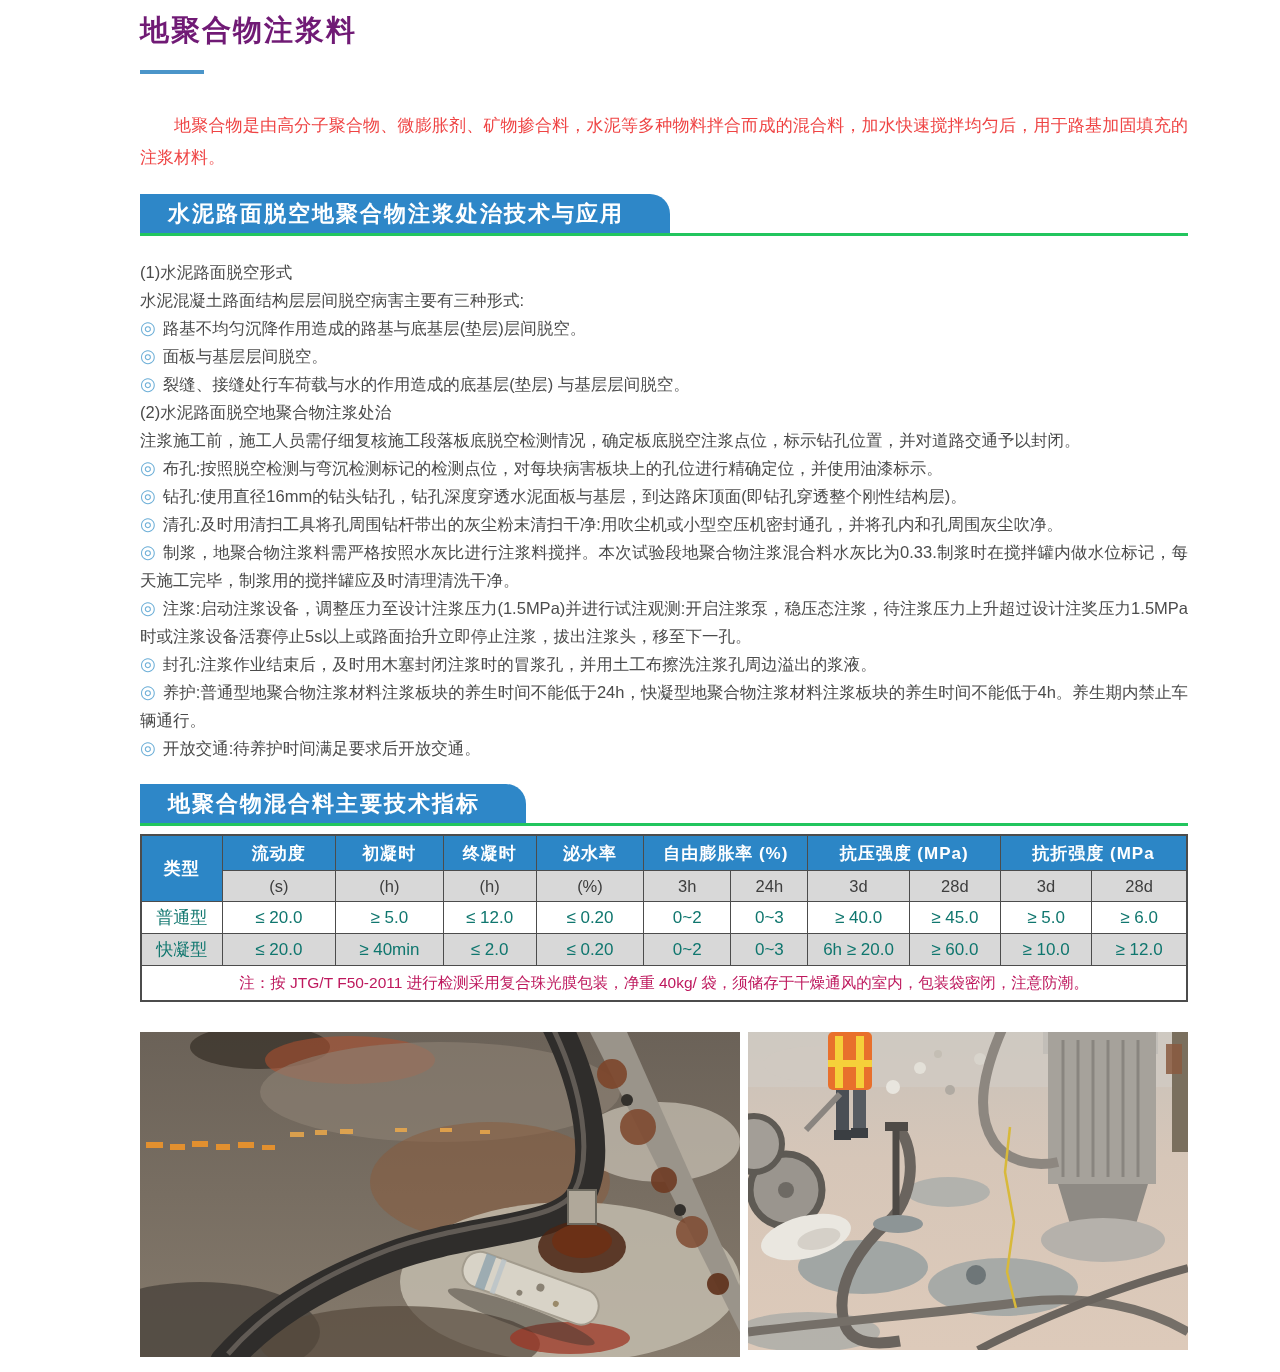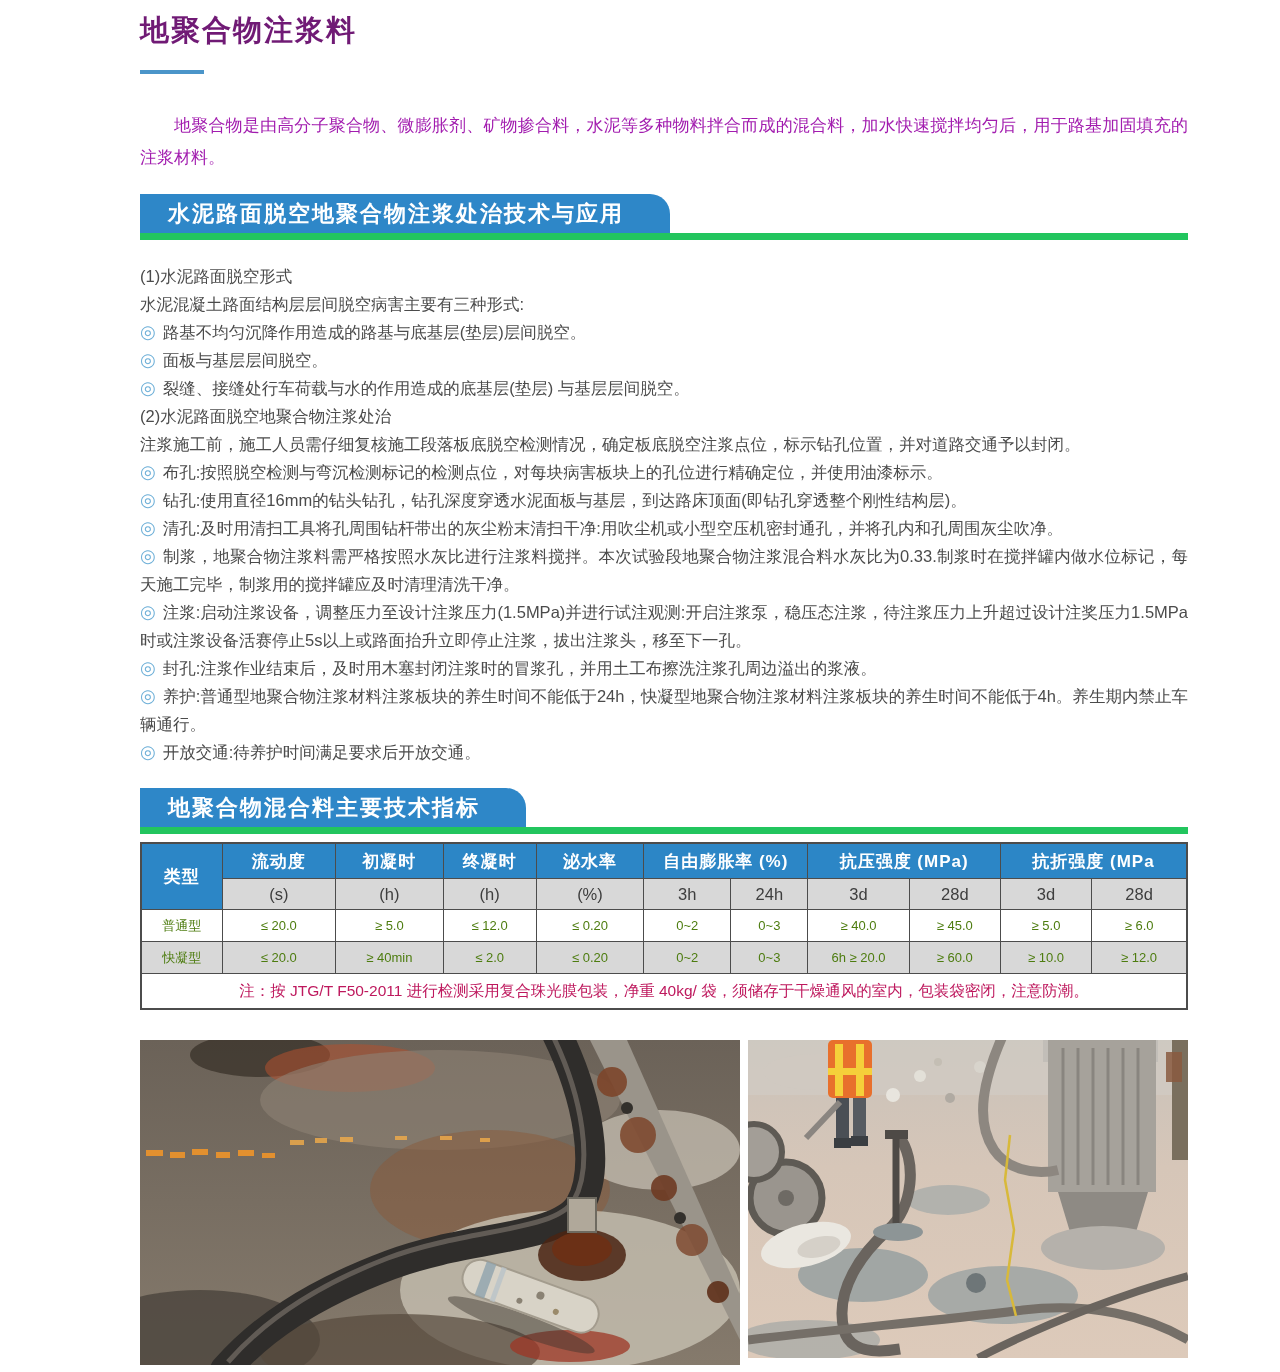"地聚合物是由高分子聚合物、微膨胀剂、矿物掺合料，水泥等多种物料拌合而成的混合料，" .intro { color: #a21caf -> #ef4444 }
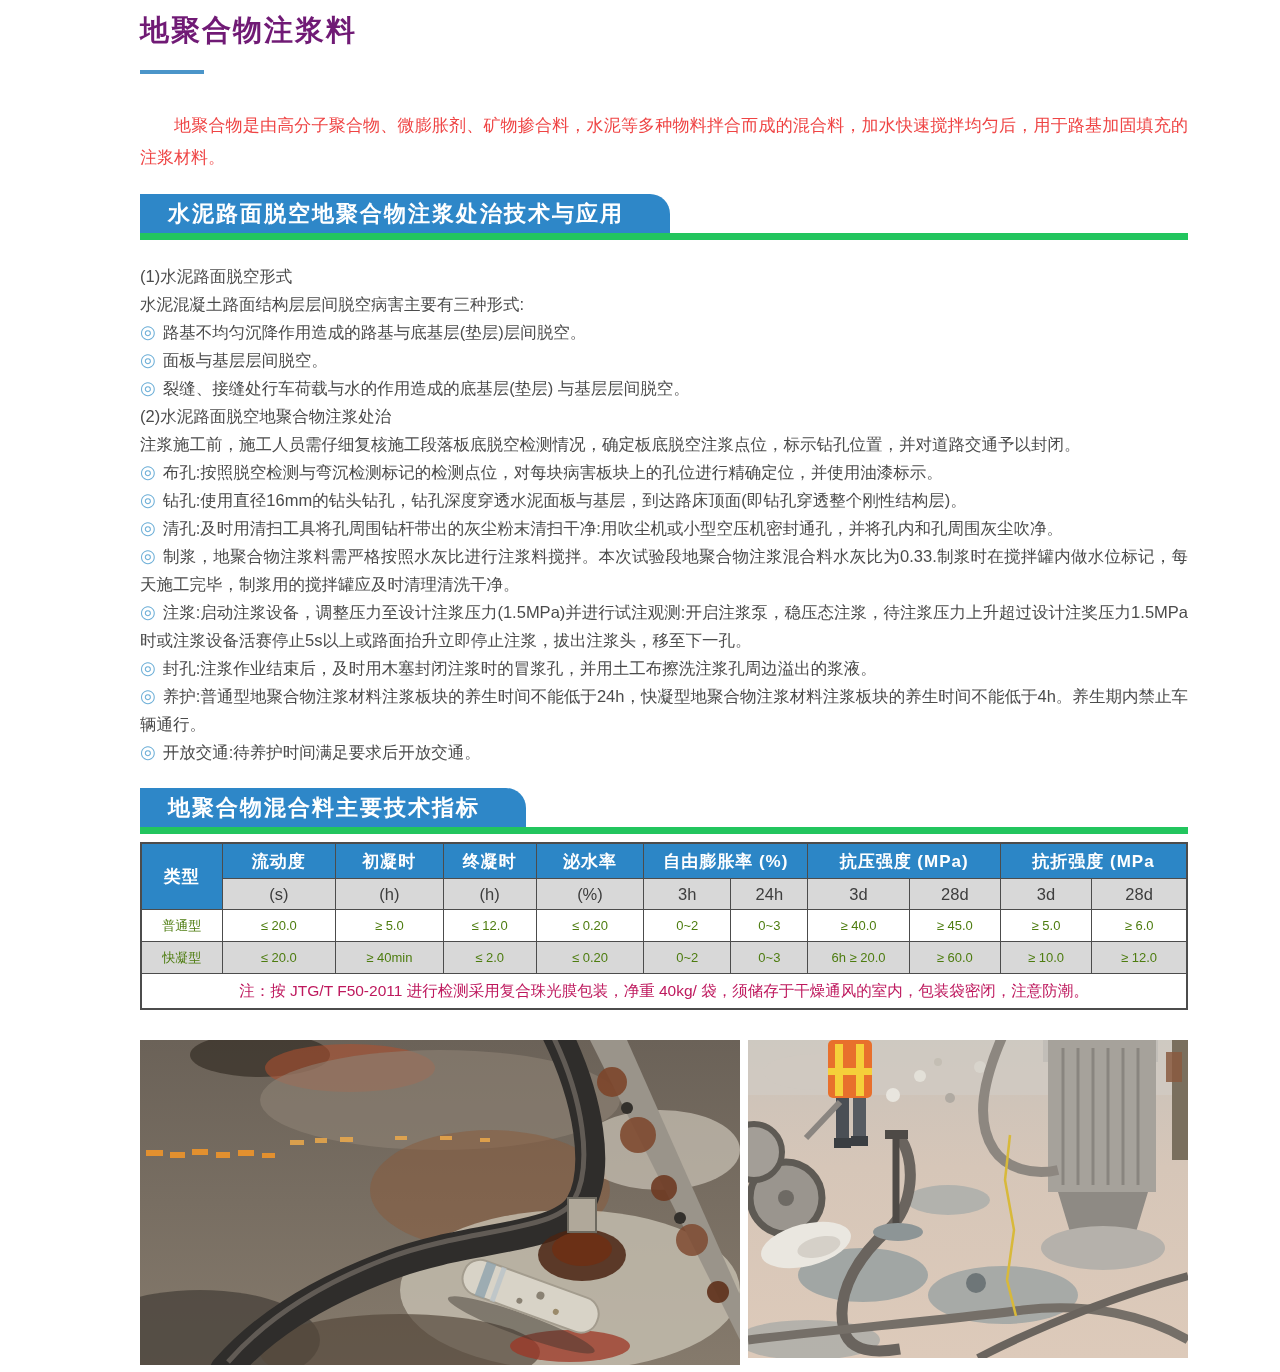"水泥路面脱空地聚合物注浆处治技术与应用" .sec-head { border-bottom: 7px solid #22c55e -> 3px solid #22c55e }
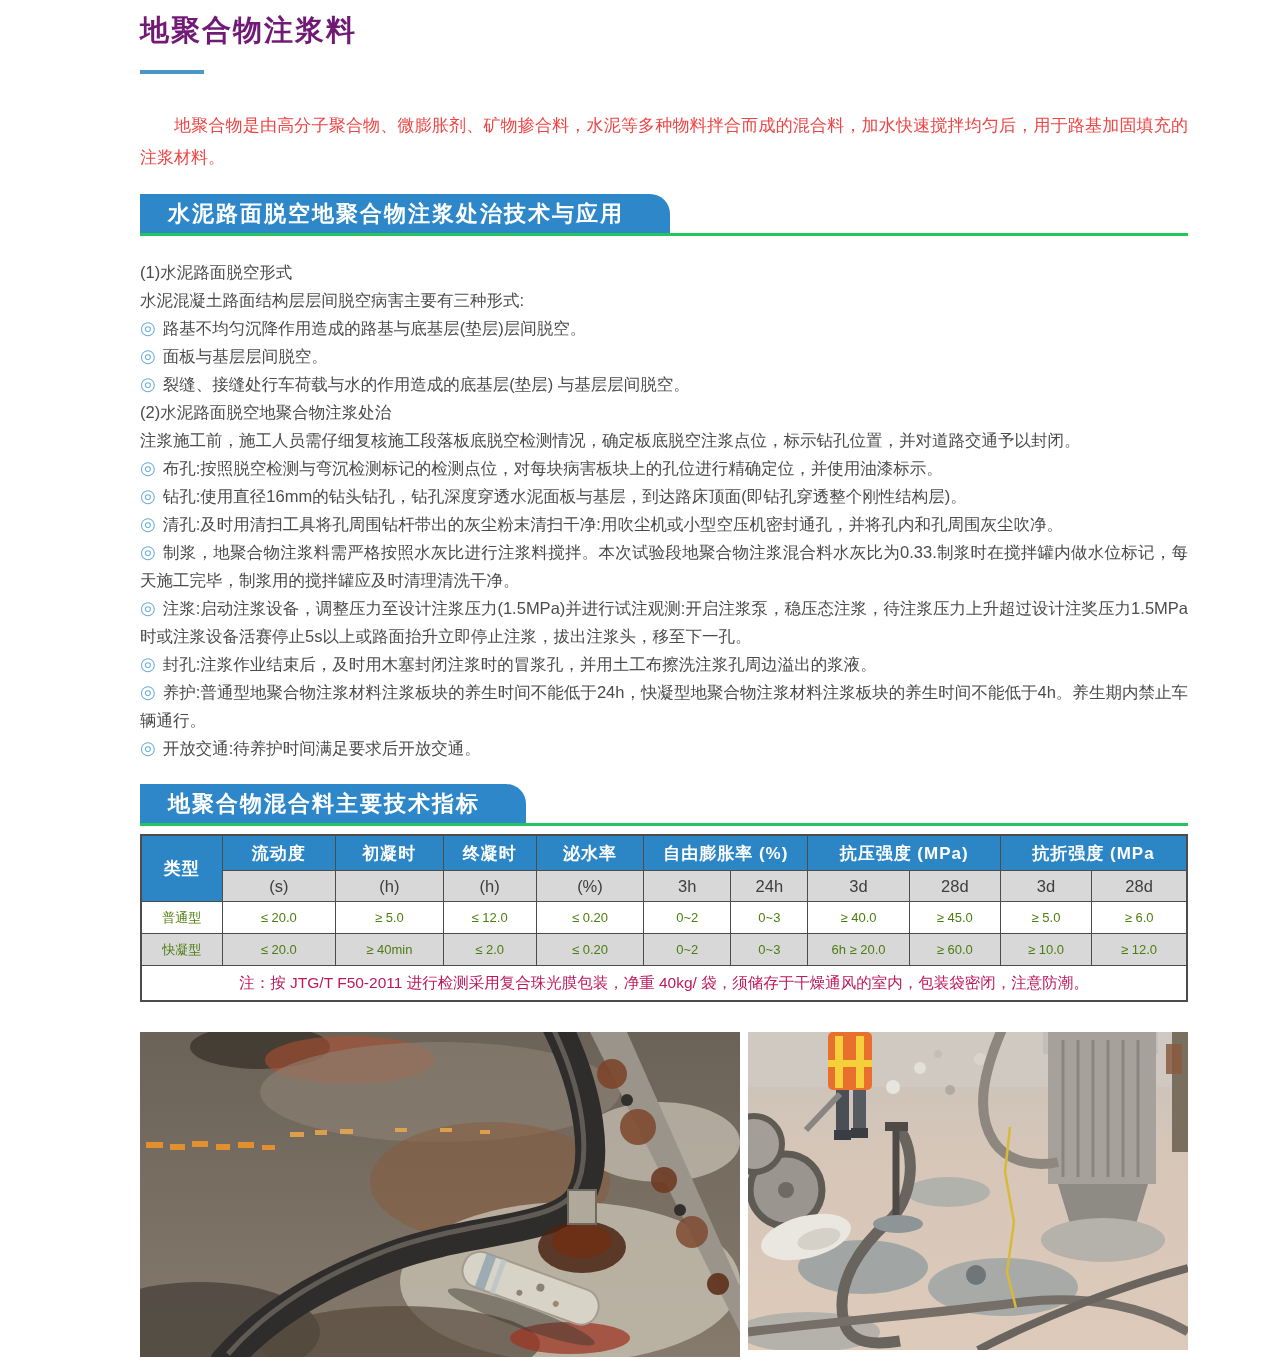"普通型" .spec tr.dr td { color: #4d7c0f -> #0f766e; font-size: 13px -> 17px }
